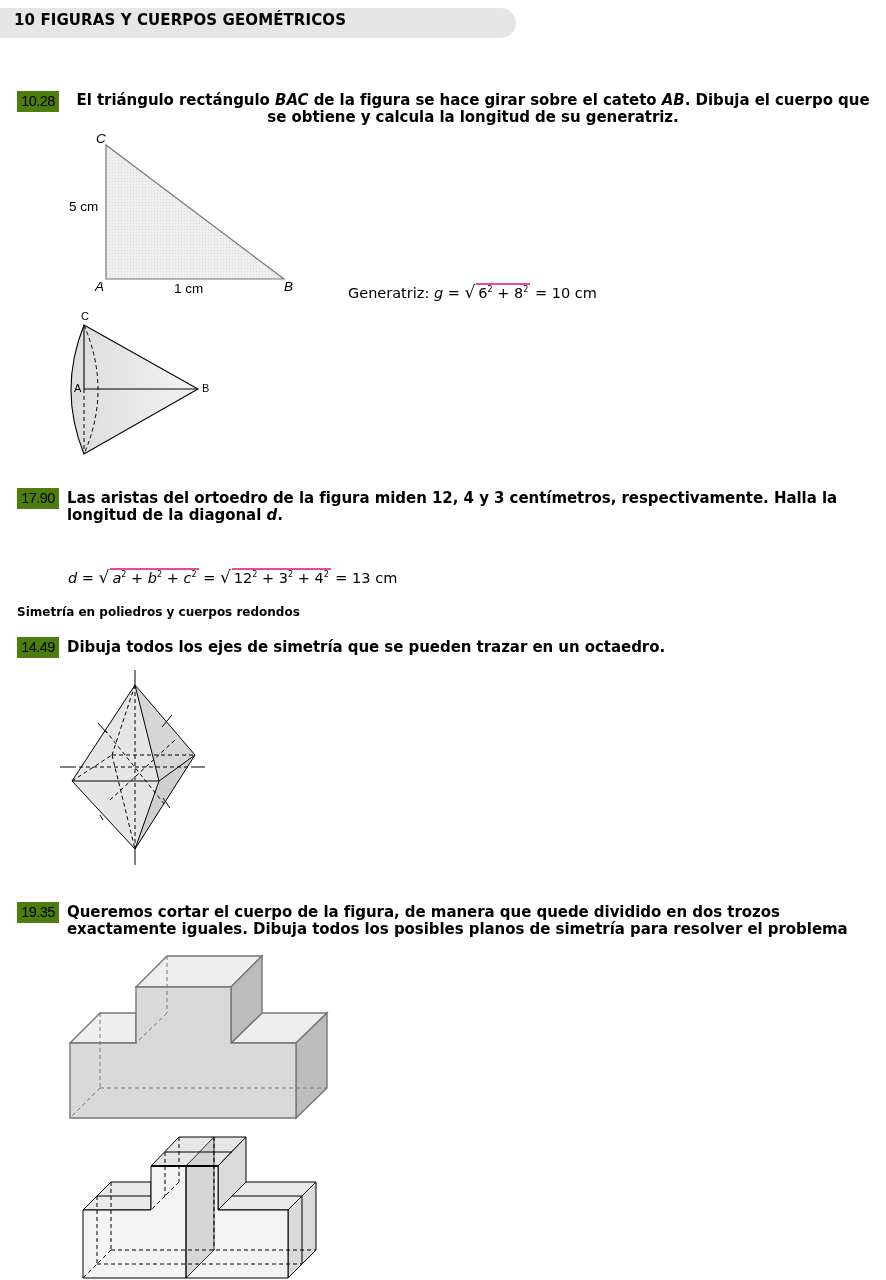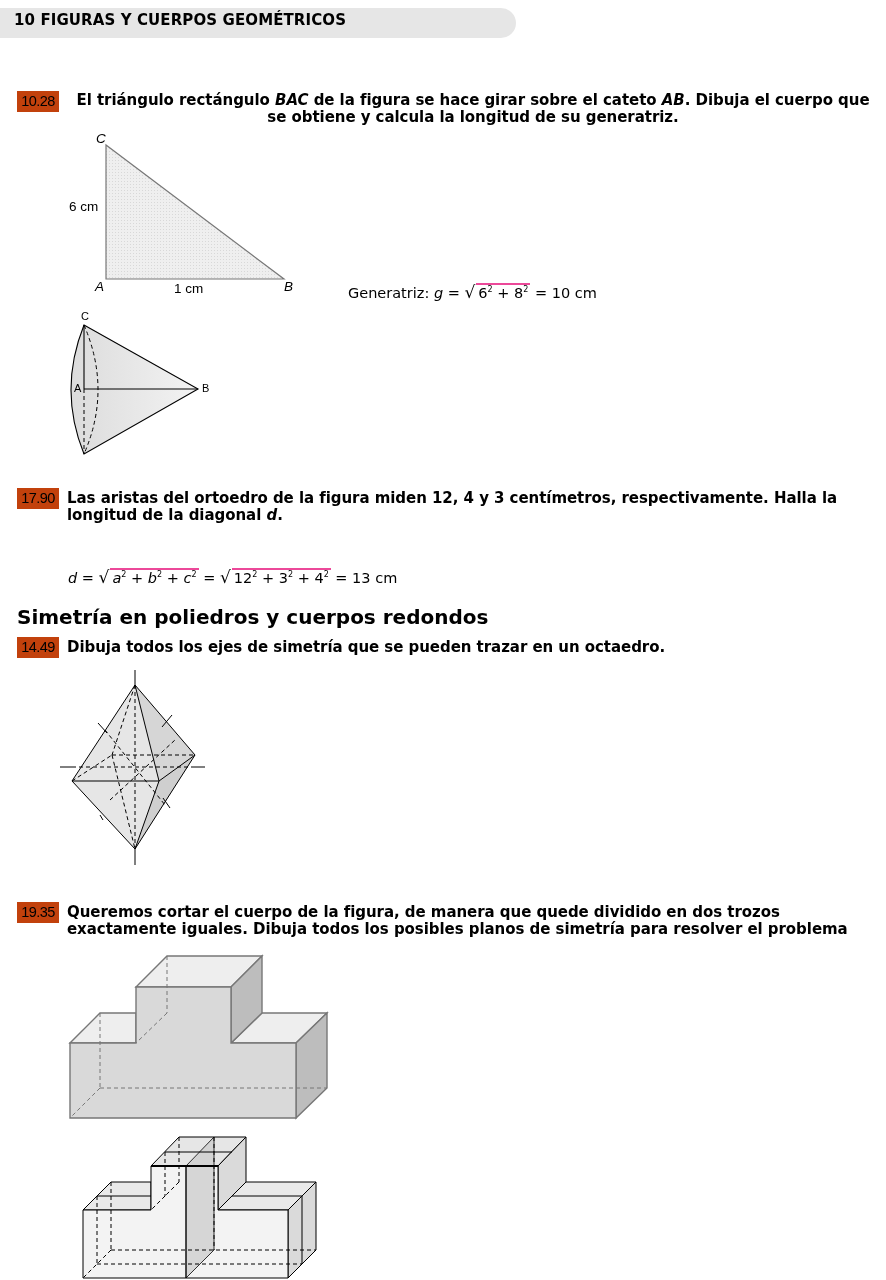"10.28" .ex-num { background: #c2410c -> #4d7c0f }
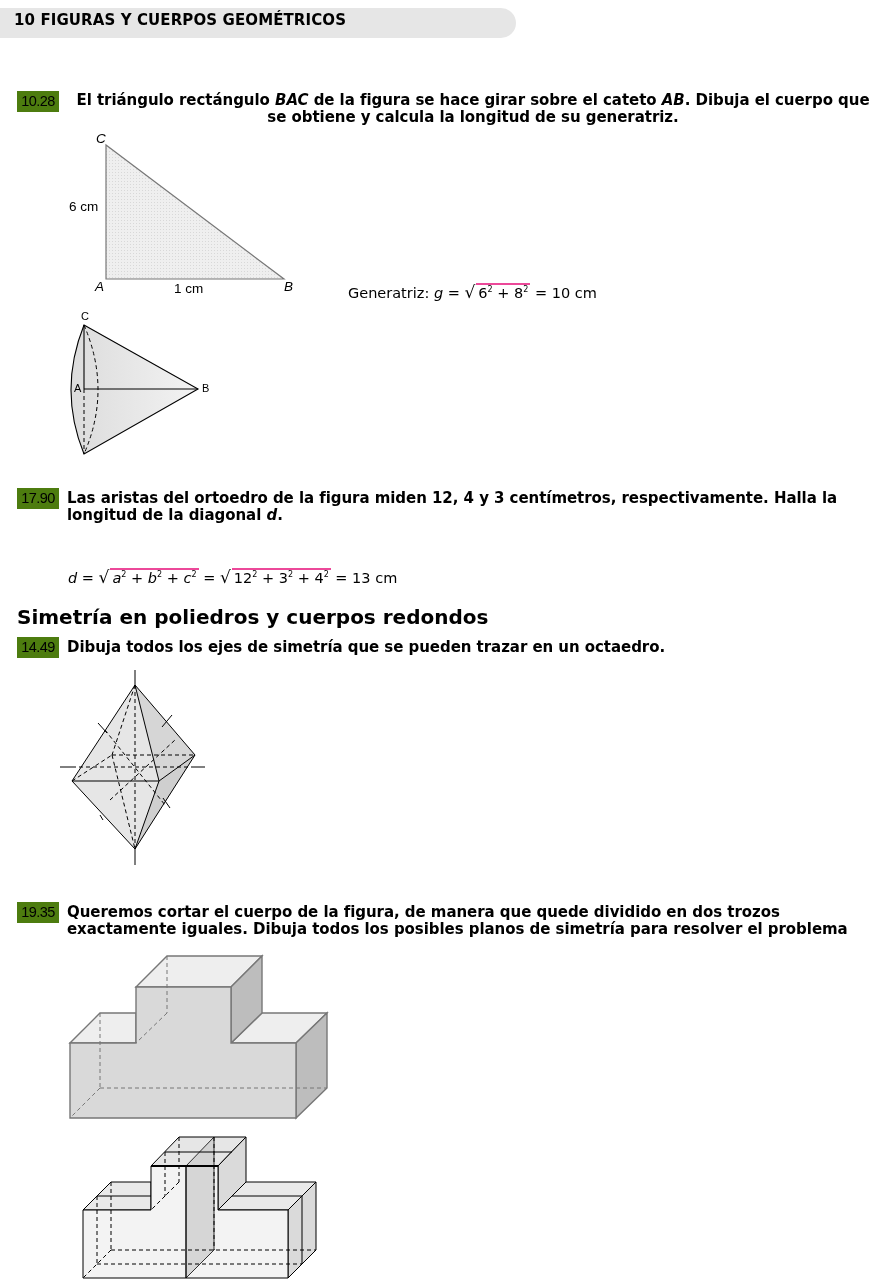"6 cm" div.fig-label { text: 6 -> 5 }
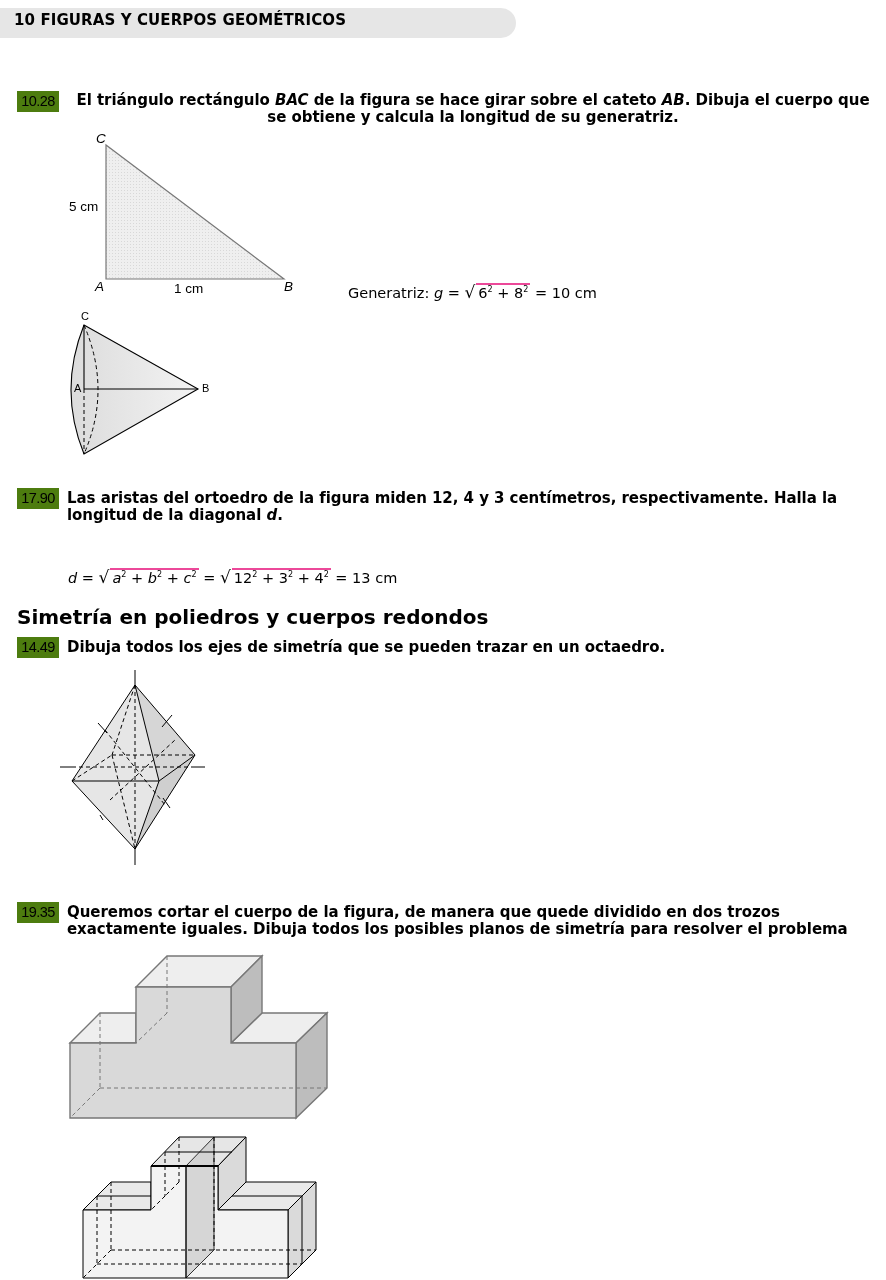"Simetría en poliedros y cuerpos" .section-title { font-size: 20px -> 12px }
